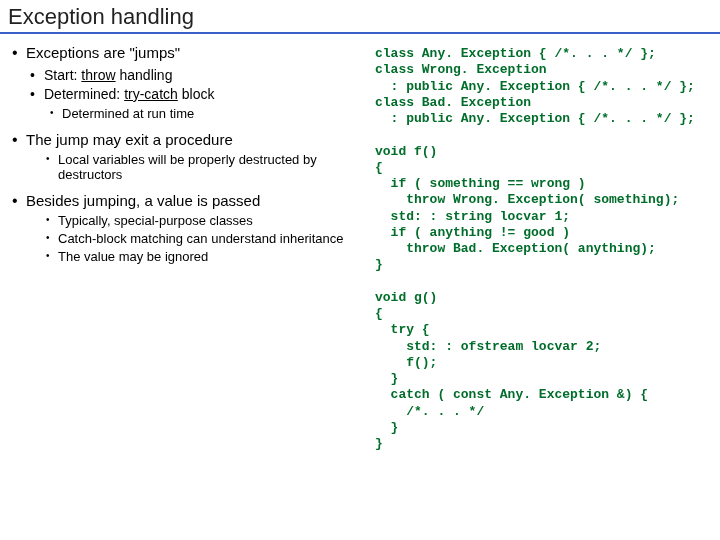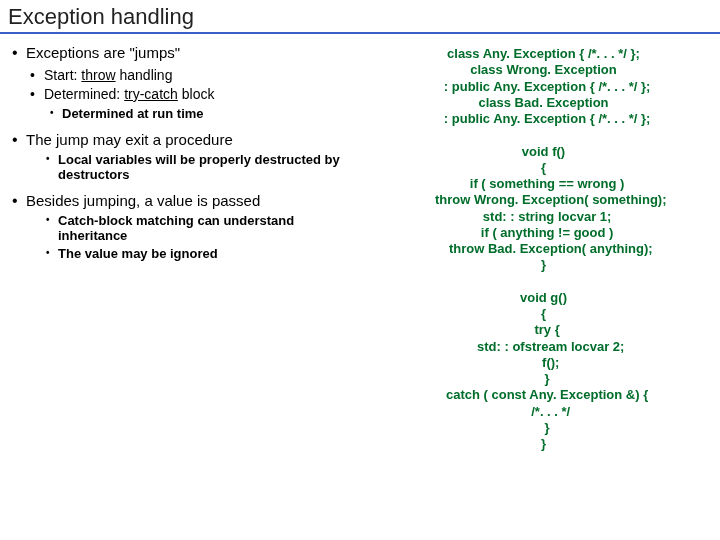"class Any. Exception { /*." .right { font-family: Liberation Sans, sans-serif -> Liberation Mono, monospace; text-align: center -> none }
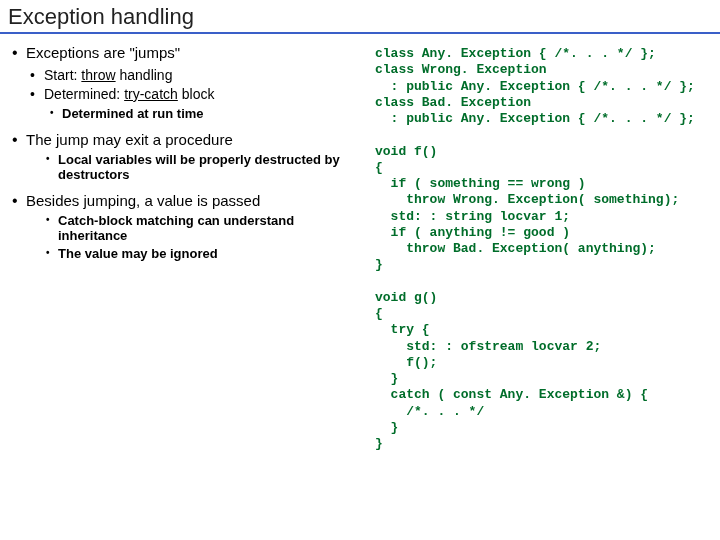"Determined at run time" .lvl3 { font-weight: bold -> none }
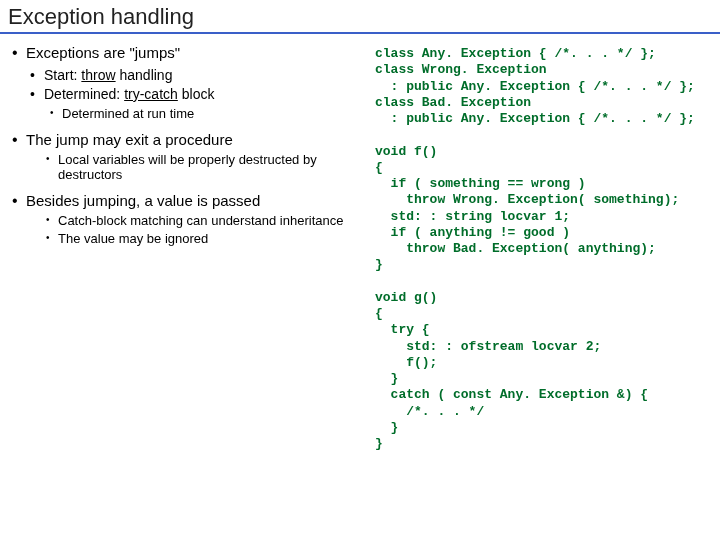"Typically, special-purpose classes" li { html: none -> <li>Typically, special-purpose classes</li> }
